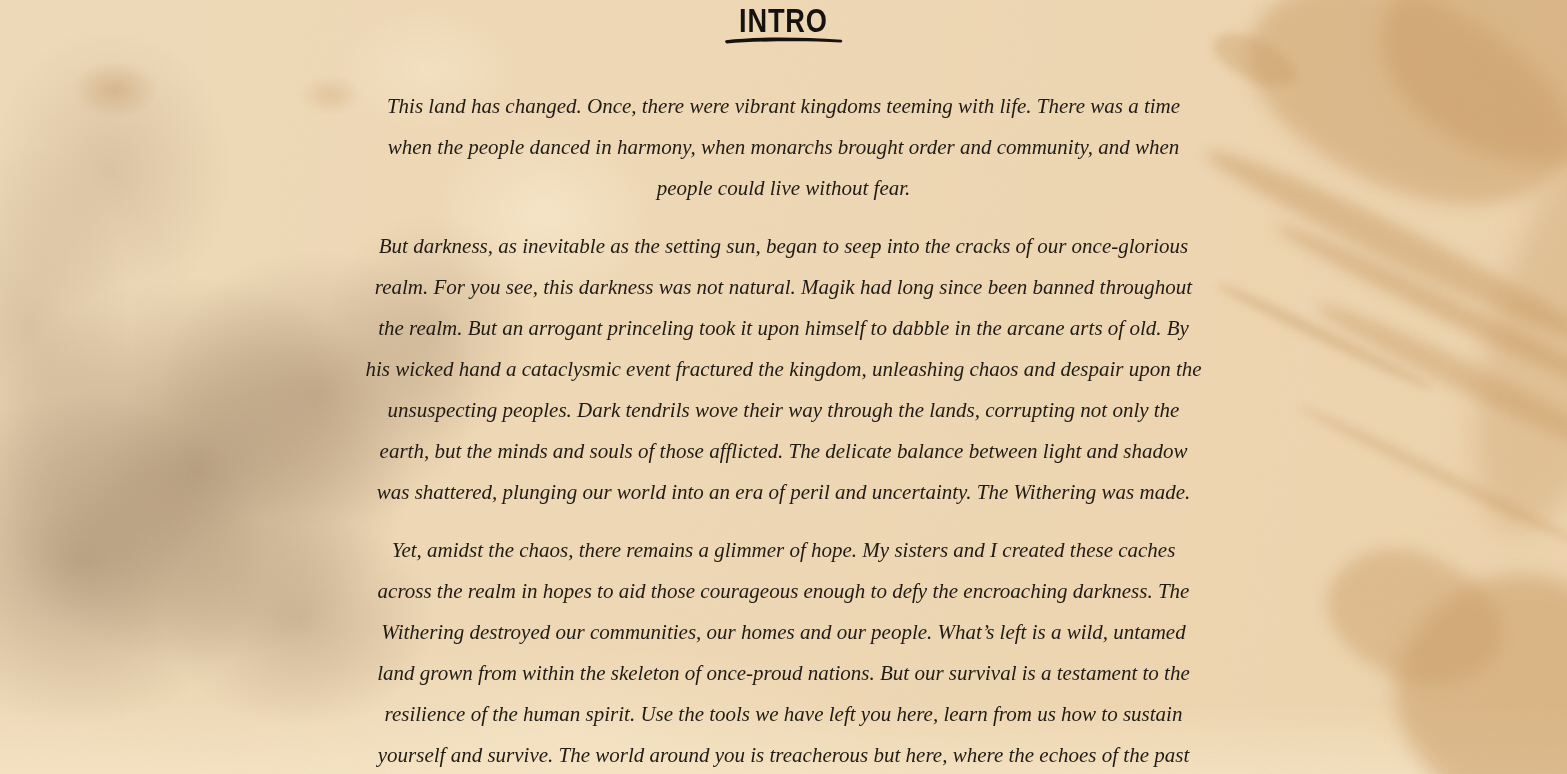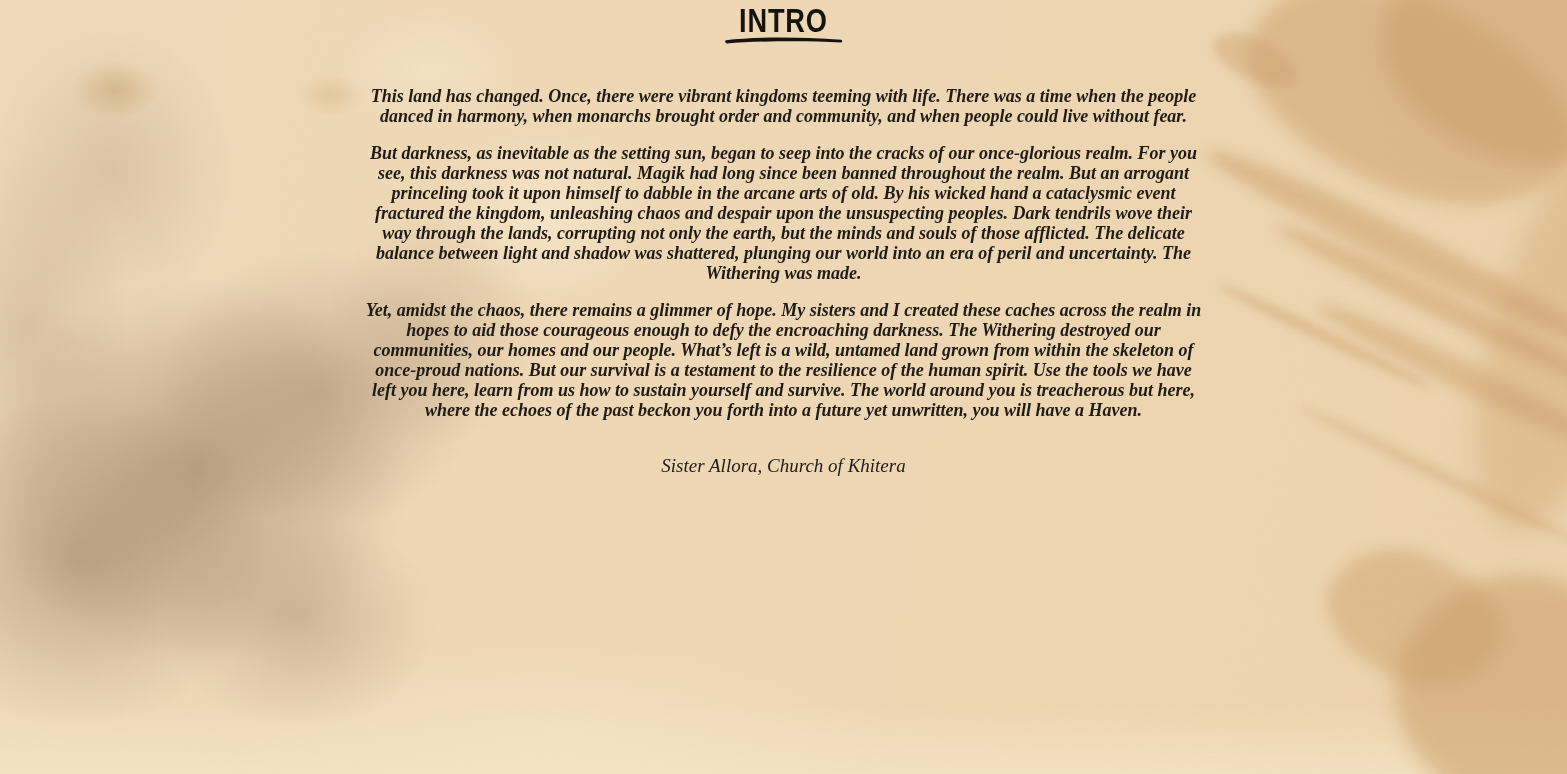"This land has changed. Once," p.body-text { font-size: 18px -> 21px; font-weight: bold -> none; line-height: 20px -> 41px }
